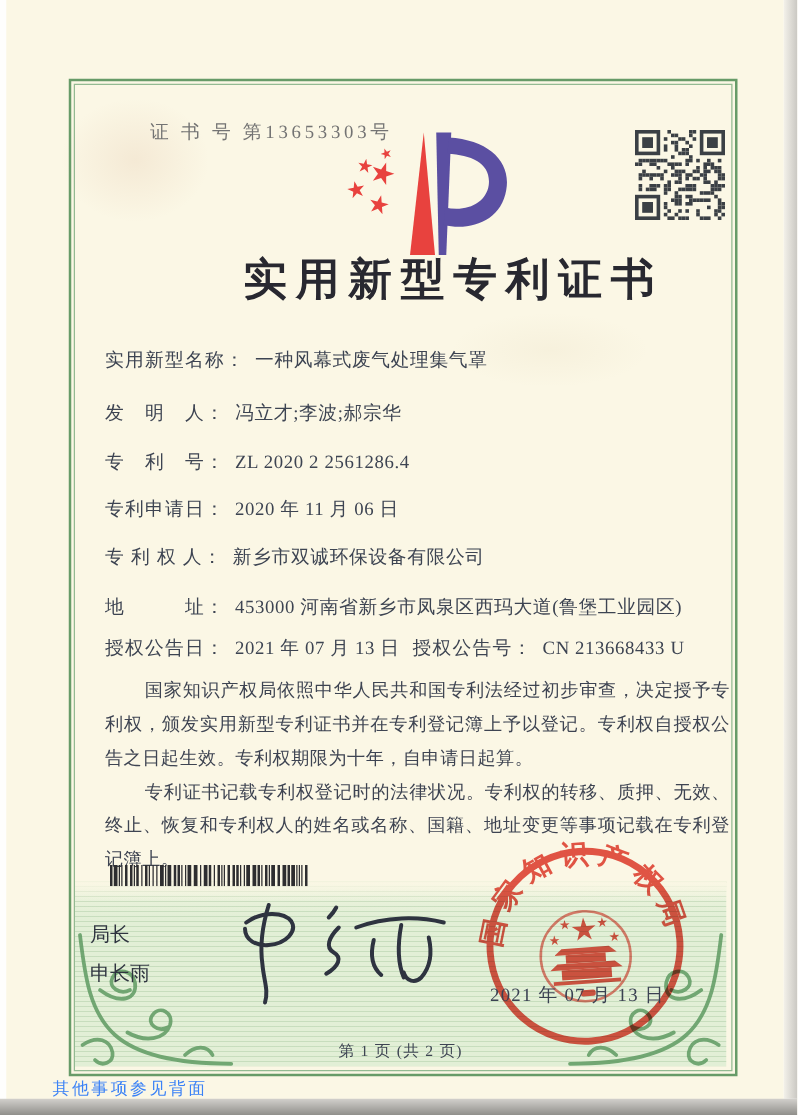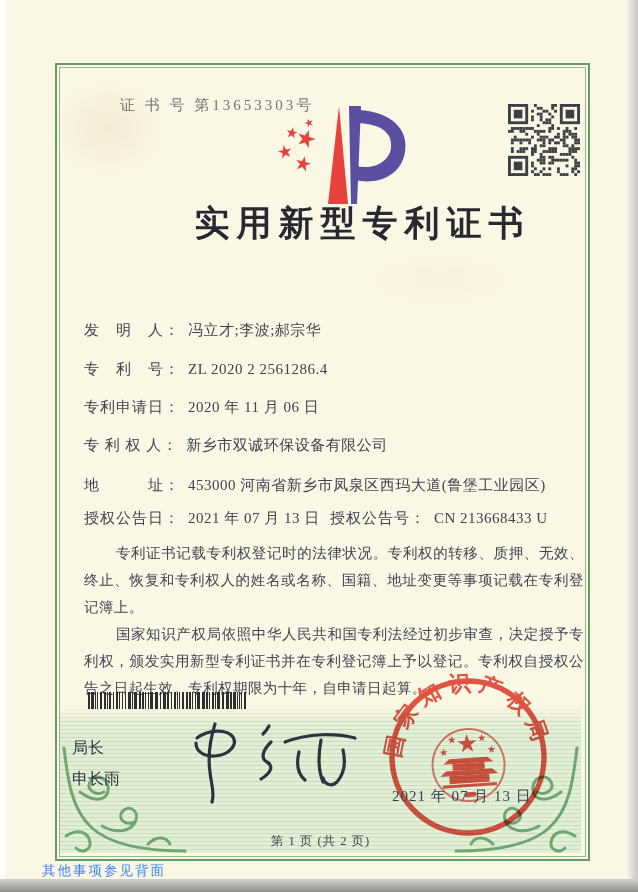"实用新型名称： 一种风幕式废气处理集气罩" div.row { html: none -> <div> <span>实用新型名称：</span><span>一种风幕式废气处理集气罩</span> </div> }
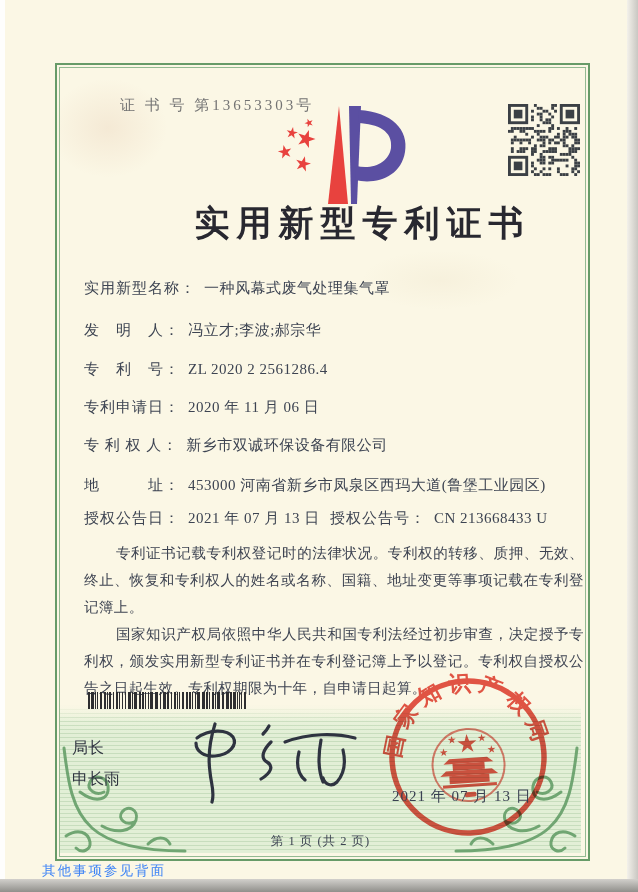"专利证书记载专利权登记时的法律状况。专利权的转移、质押、无效、终止、恢复和专利权" p { order: before "国家知识产权局依照中华人民共和国专利法经过初步审查，决定授予专利权，颁发实用新型" -> after "国家知识产权局依照中华人民共和国专利法经过初步审查，决定授予专利权，颁发实用新型" }
